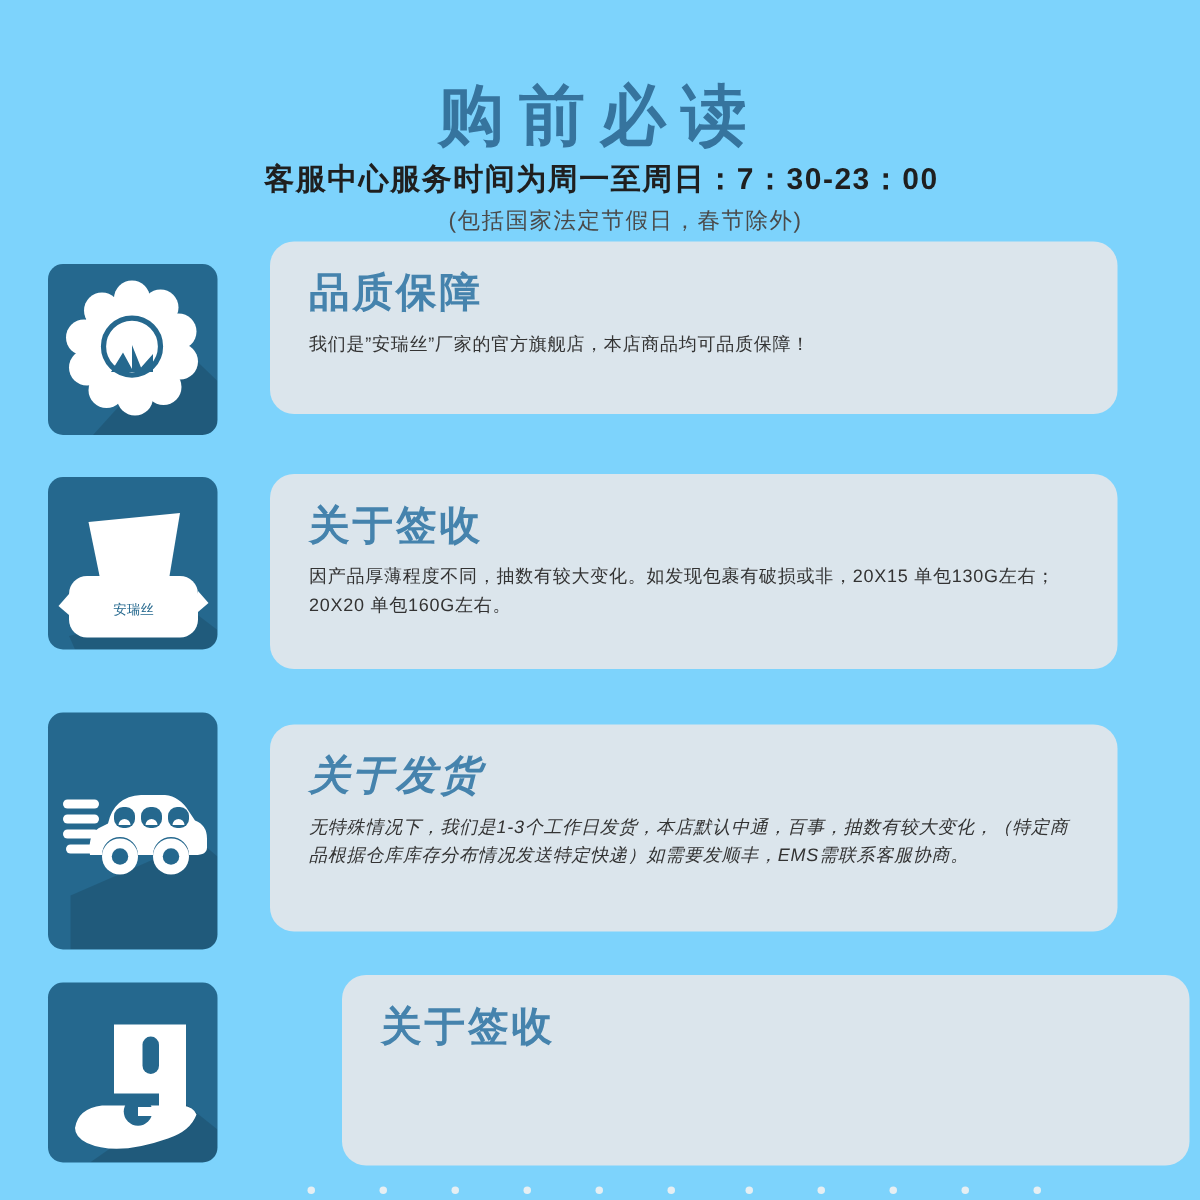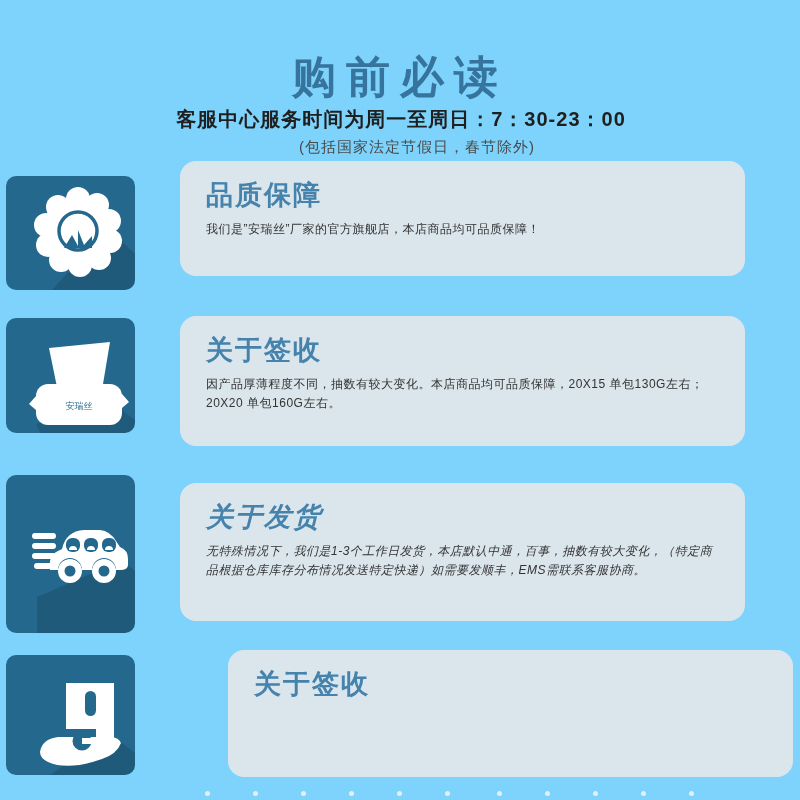"因产品厚薄程度不同，抽数有较大变化。本店商品均可品质保障，20X15" p.panel-body { text: 本店商品均可品质保障 -> 如发现包裹有破损或非 }
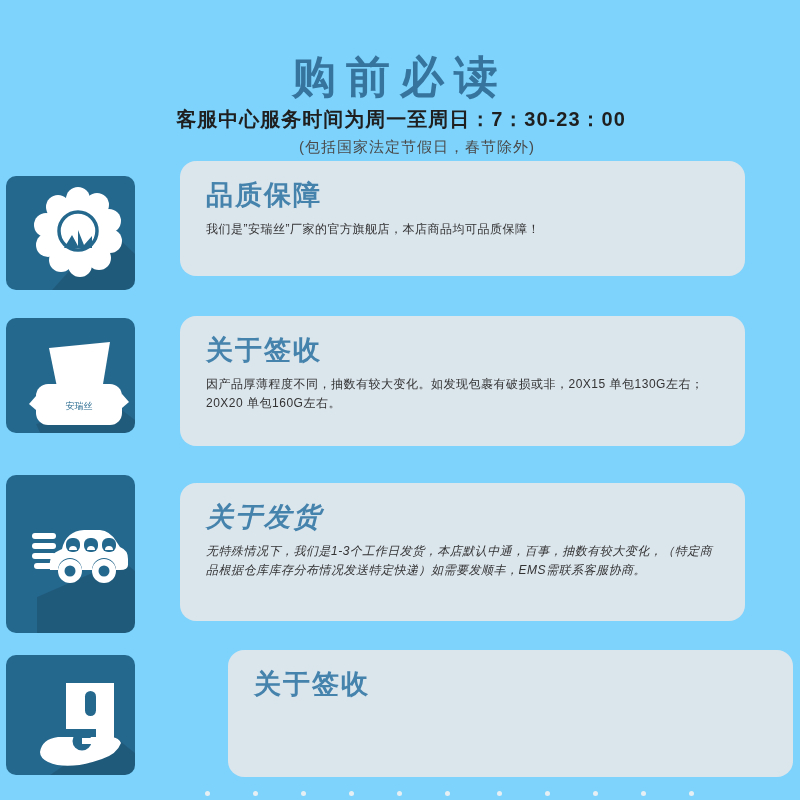"安瑞丝" .icon-tile { left: 6px -> 32px; padding-left: 16px -> none }
